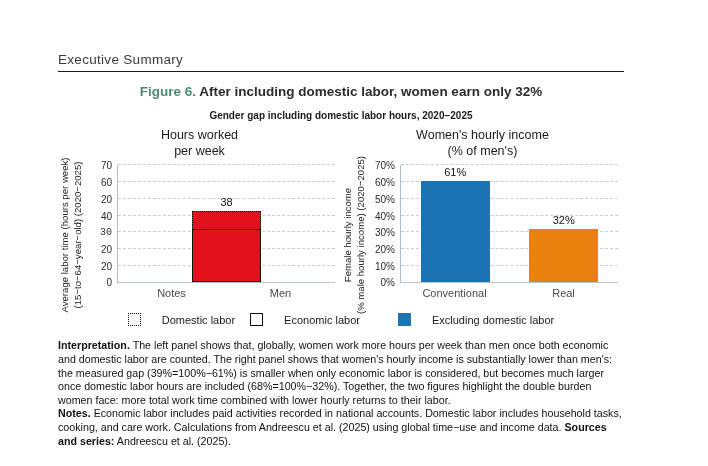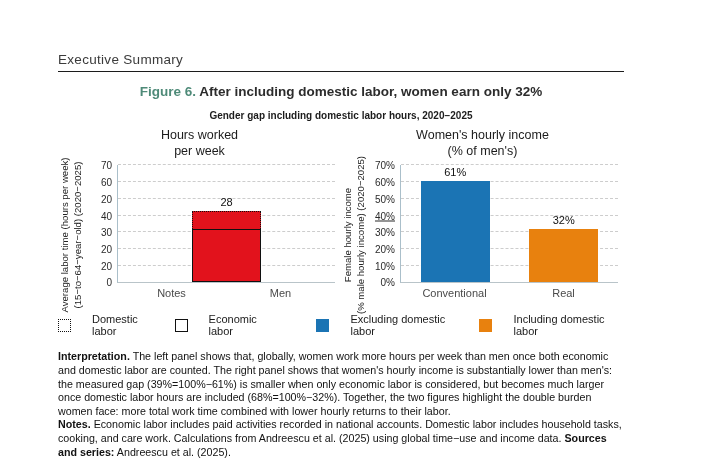"28" div.bar-label { text: 28 -> 38 }
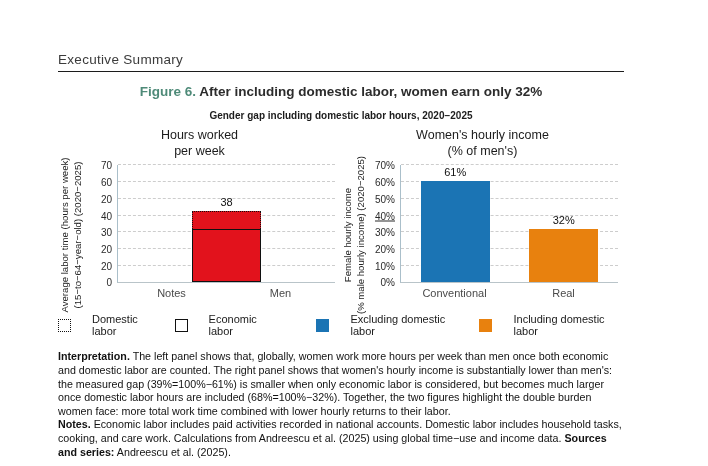"40%" div.ytick { text-decoration: underline -> none }
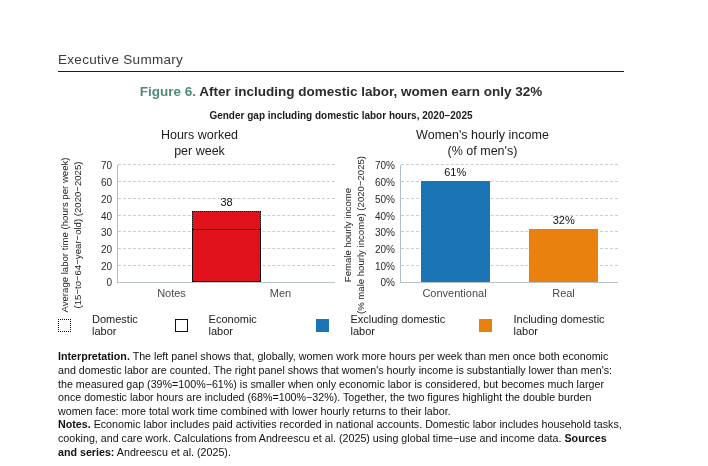"30" div.ytick { font-family: none -> Liberation Mono, monospace }
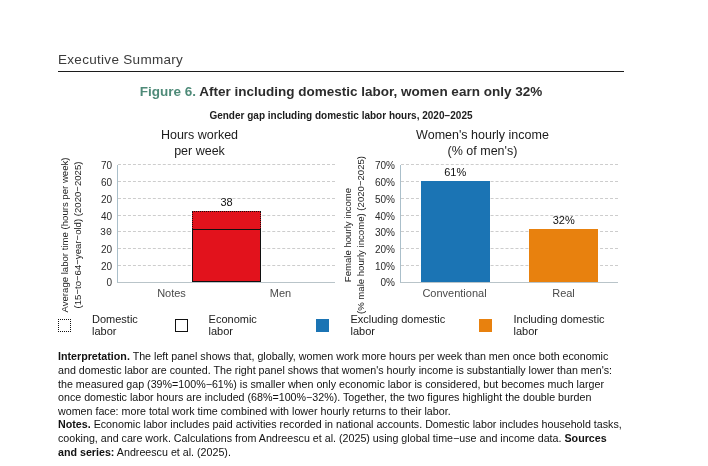"Including domestic labor" div.legend-item { html: <div> <span></span> <span>Including domestic labor</span> </div> -> none }
